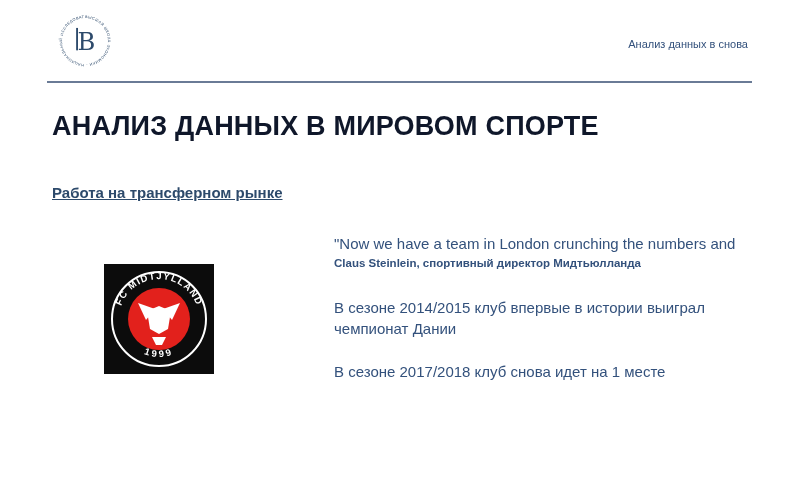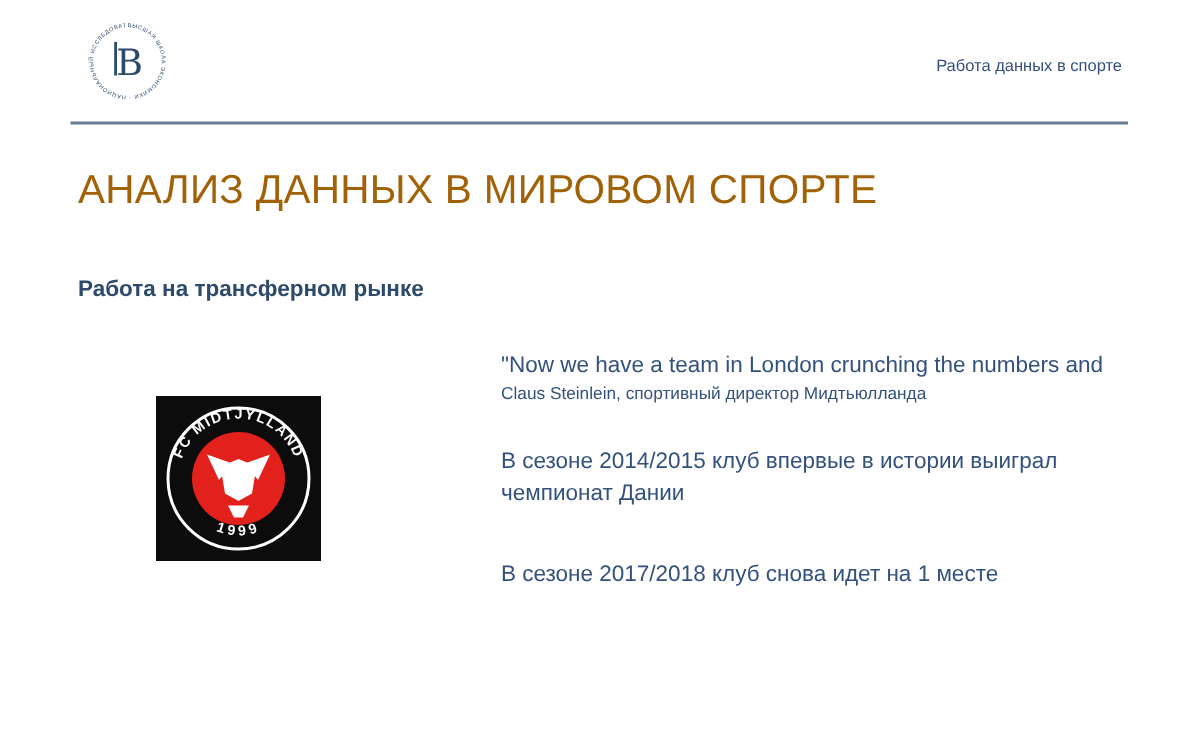"Работа данных в спорте" div.header-caption { text: Работа данных в спорте -> Анализ данных в снова }
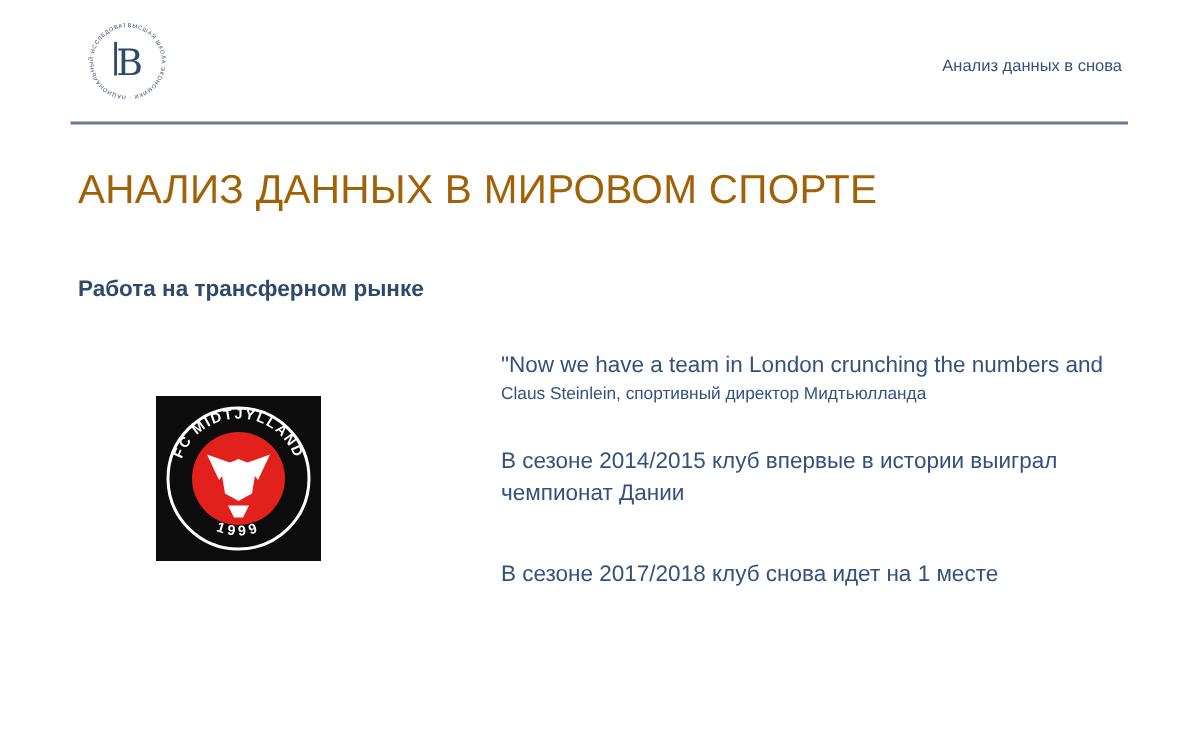"АНАЛИЗ ДАННЫХ В МИРОВОМ СПОРТЕ" .page-title { color: #a16207 -> #0f172a; font-weight: normal -> bold }
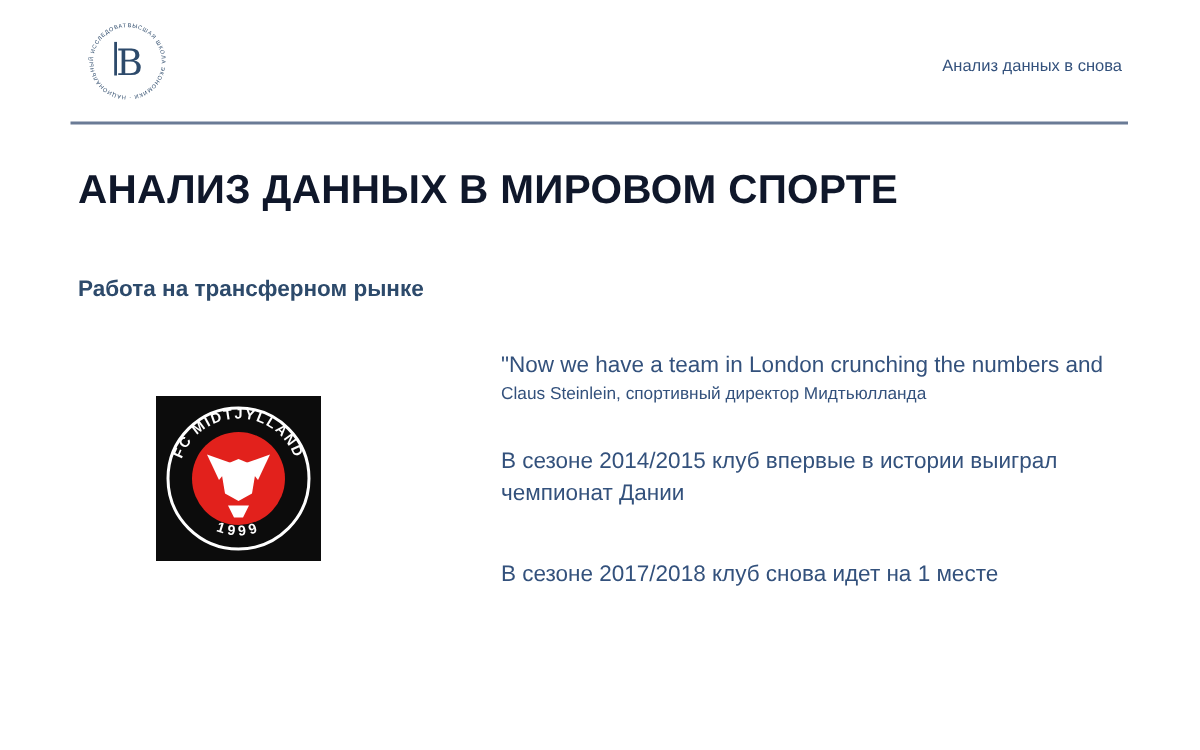"Работа на трансферном рынке" .page-subtitle { text-decoration: none -> underline }
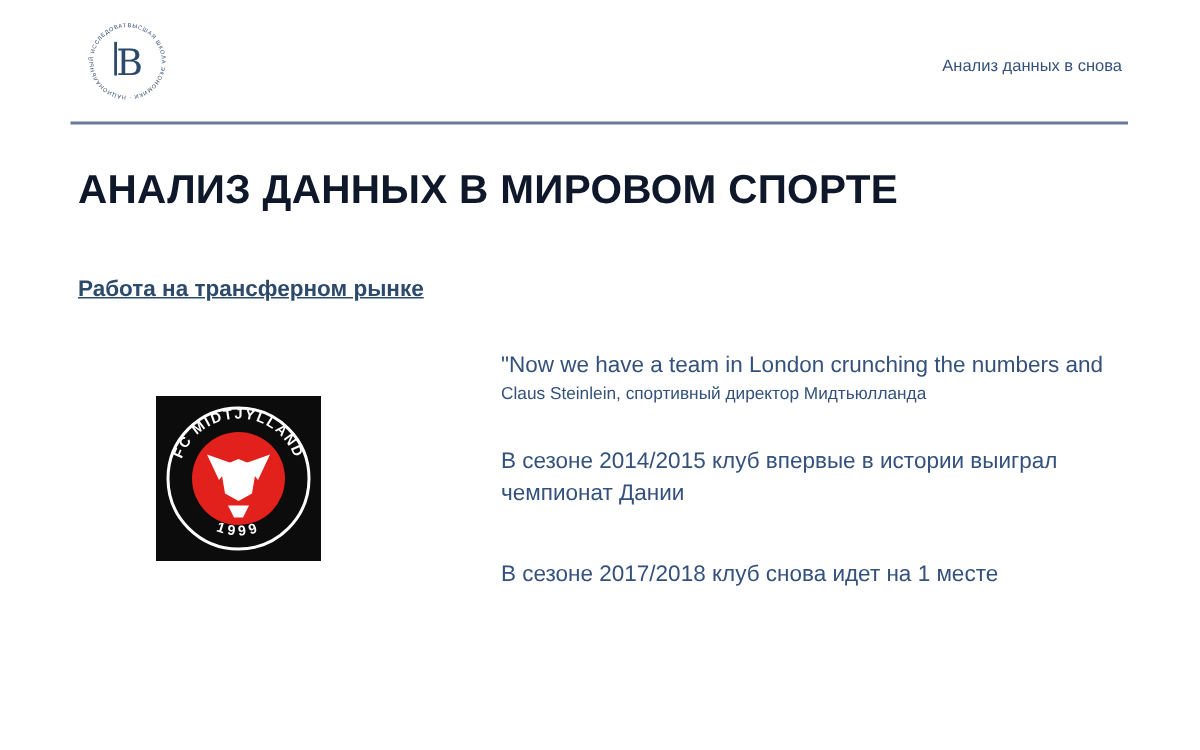"Claus Steinlein, спортивный директор" .quote-attribution { font-weight: none -> bold }
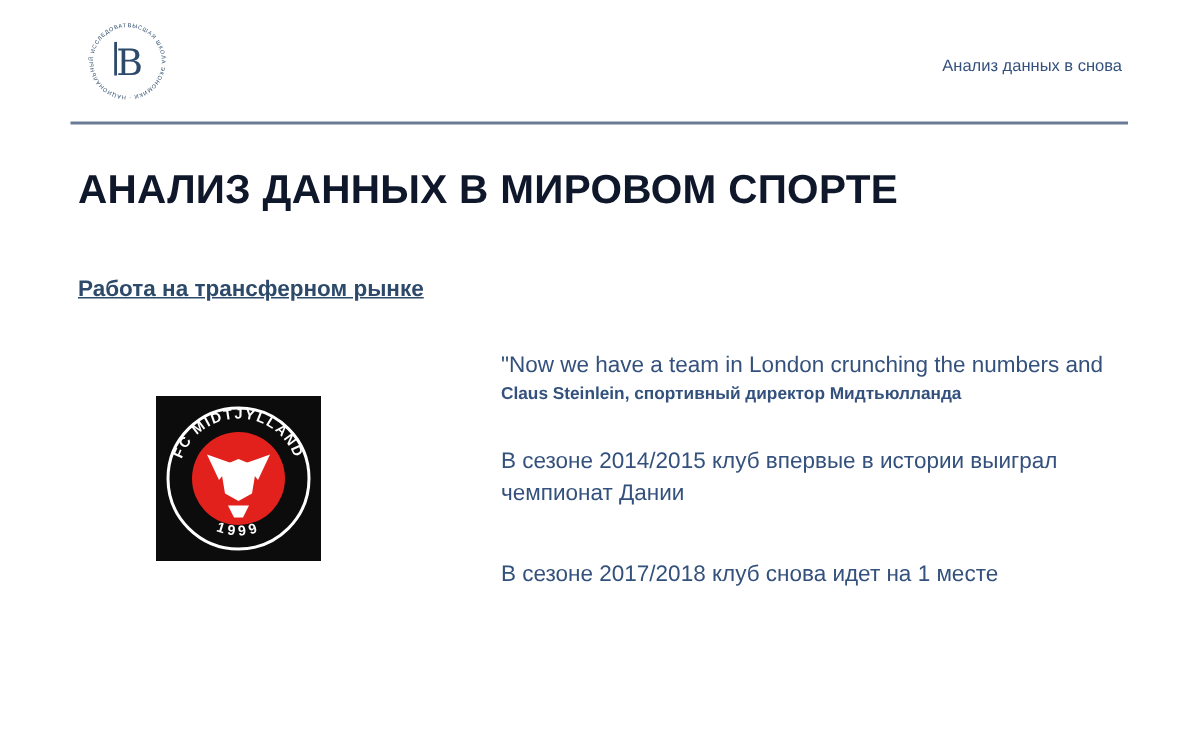"В сезоне 2017/2018 клуб снова" .para-2 { margin-top: 33px -> 22px }
